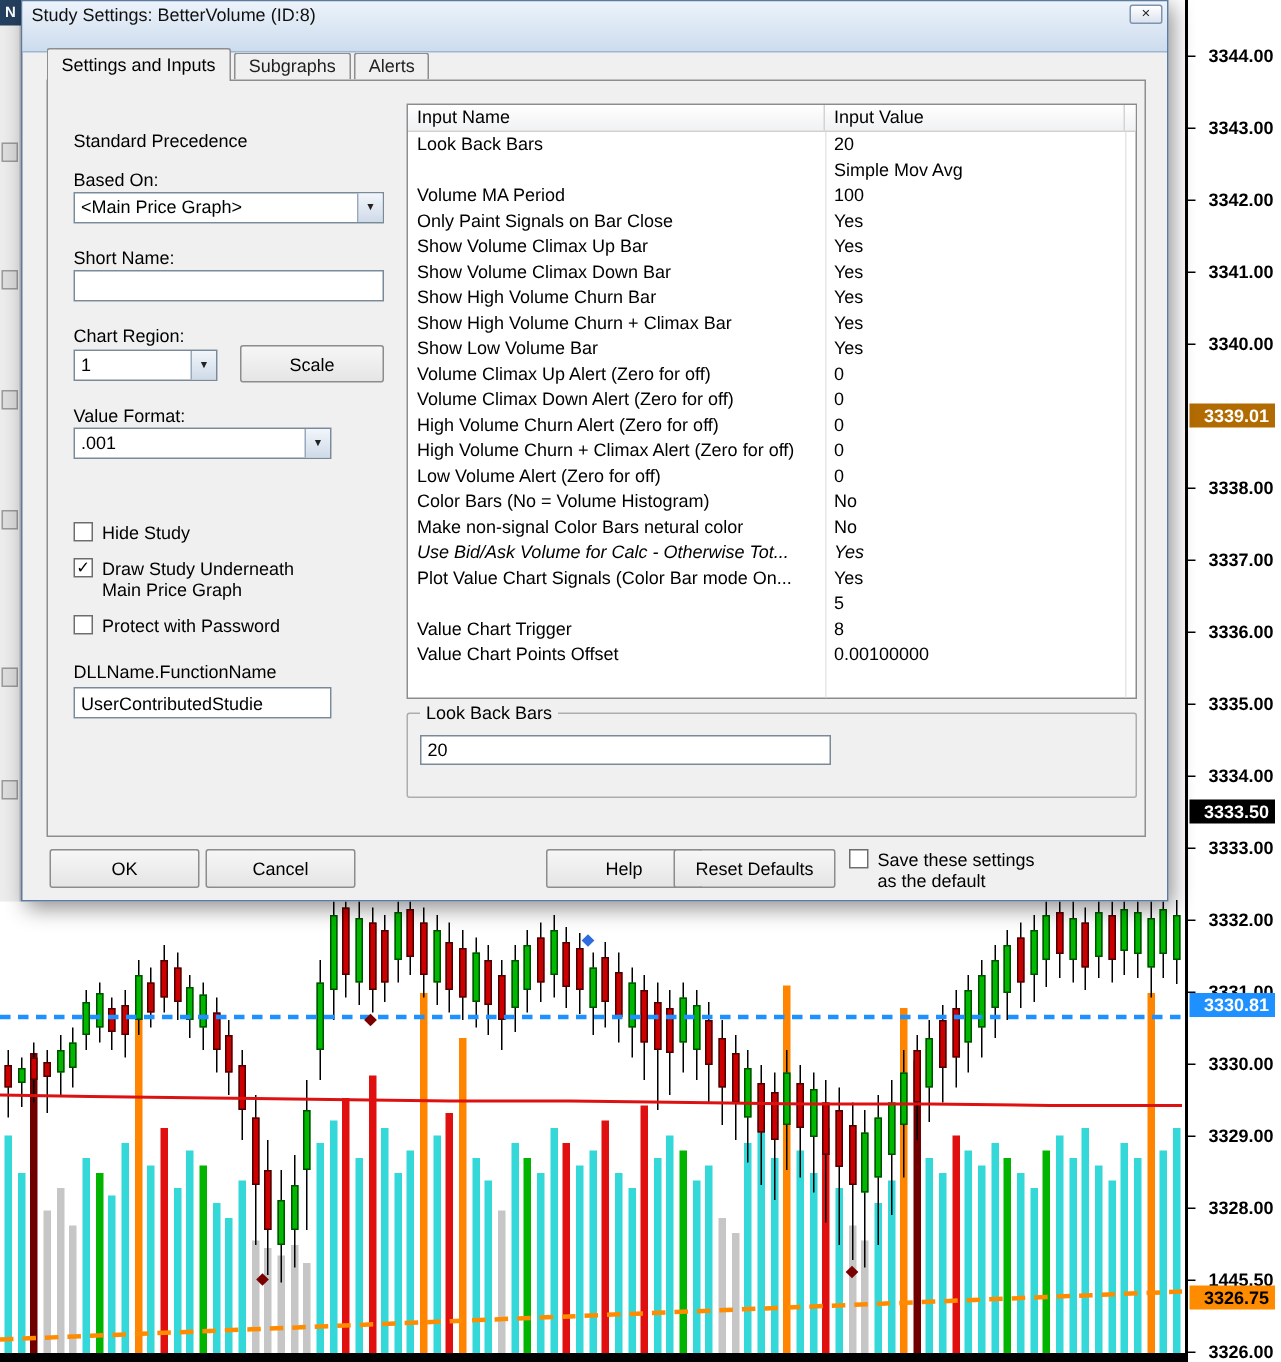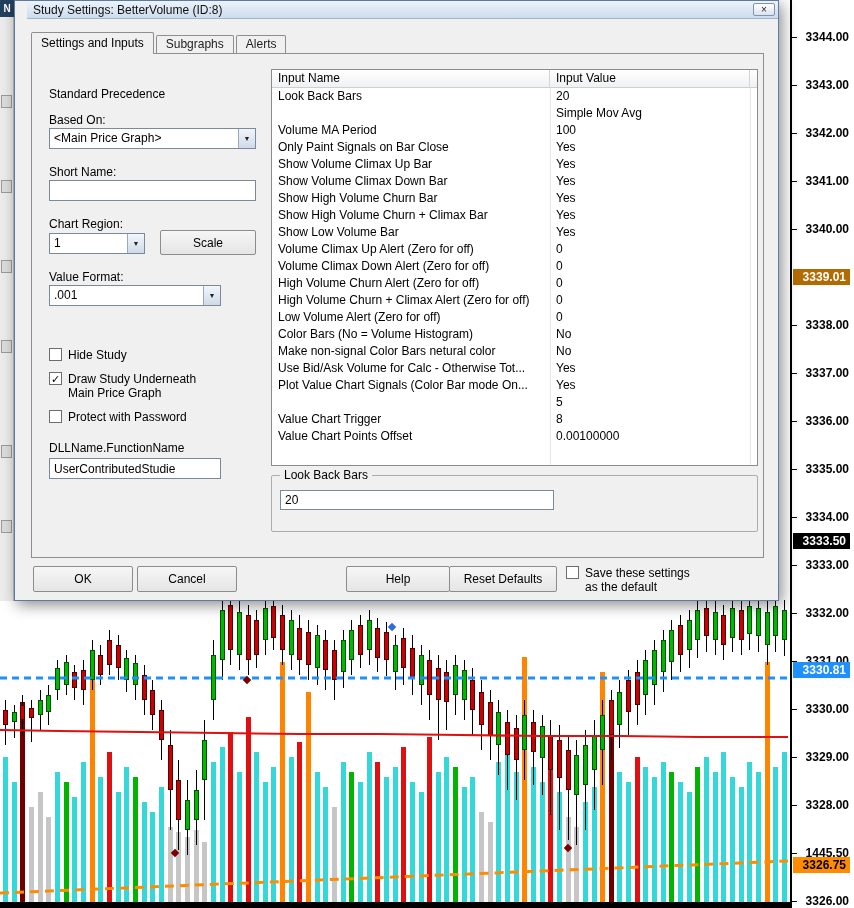"Study Settings: BetterVolume (ID:8)" .titlebar { height: 18px -> 34px; left: 12px -> 0 }
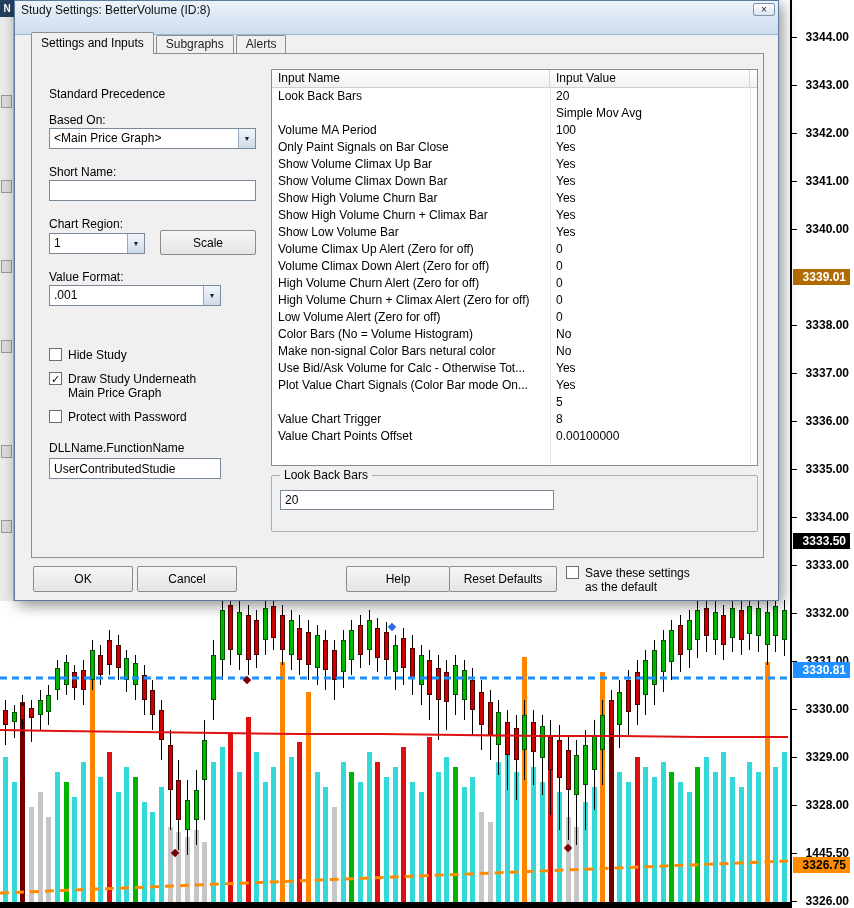"Use Bid/Ask Volume for Calc" div.t-row { font-style: none -> italic }
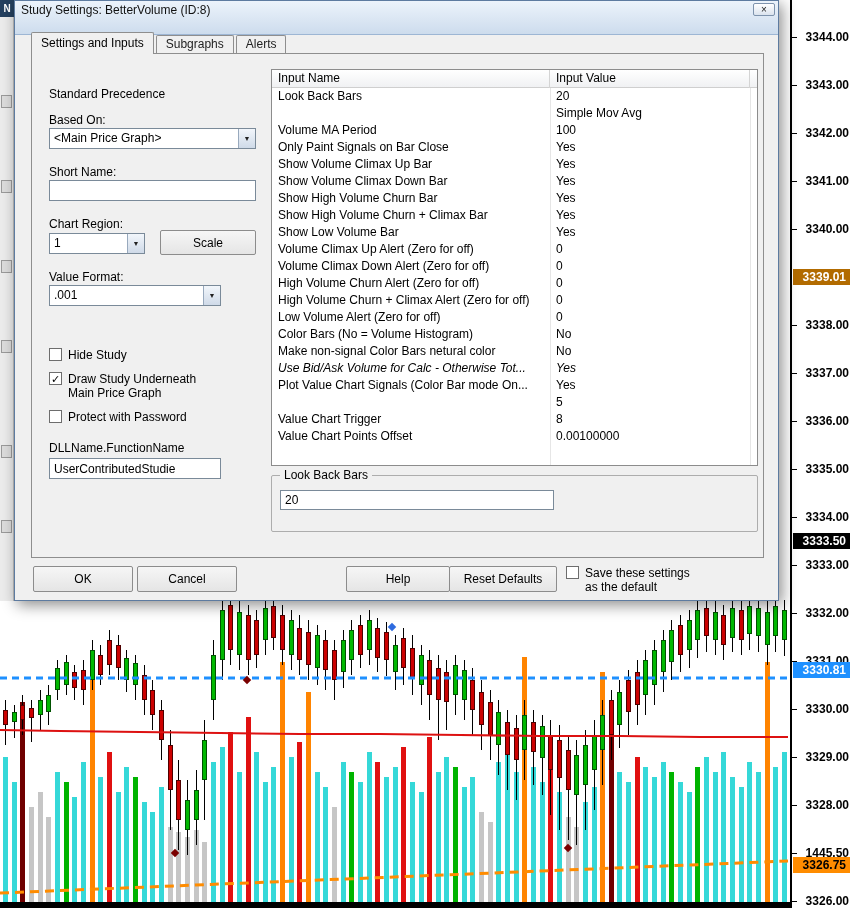"Help" button.btn { left: 331px -> 349px }
